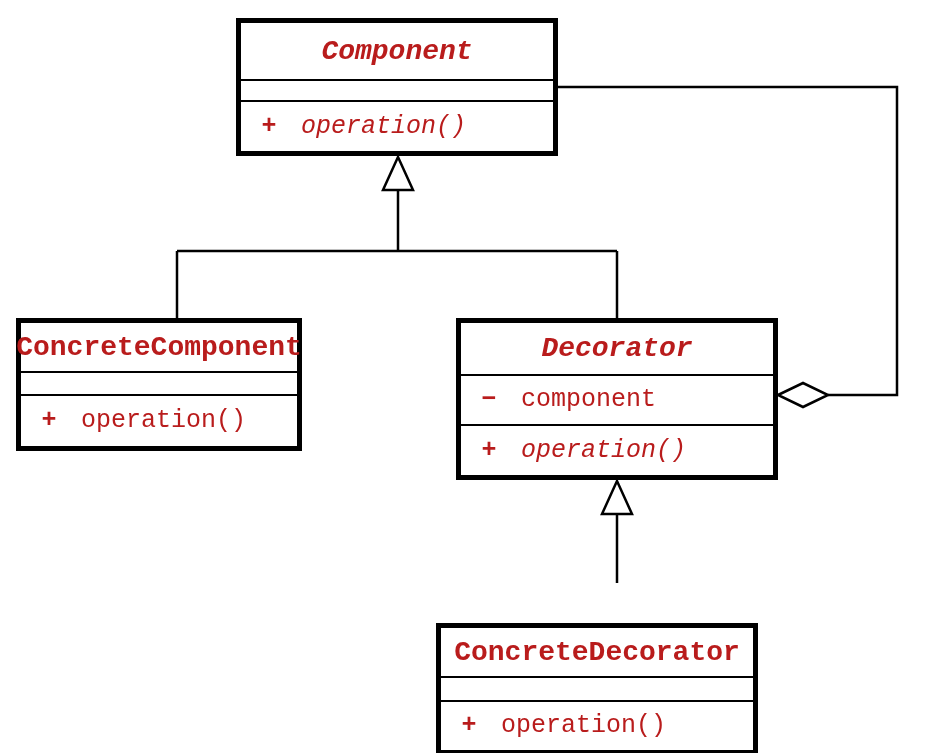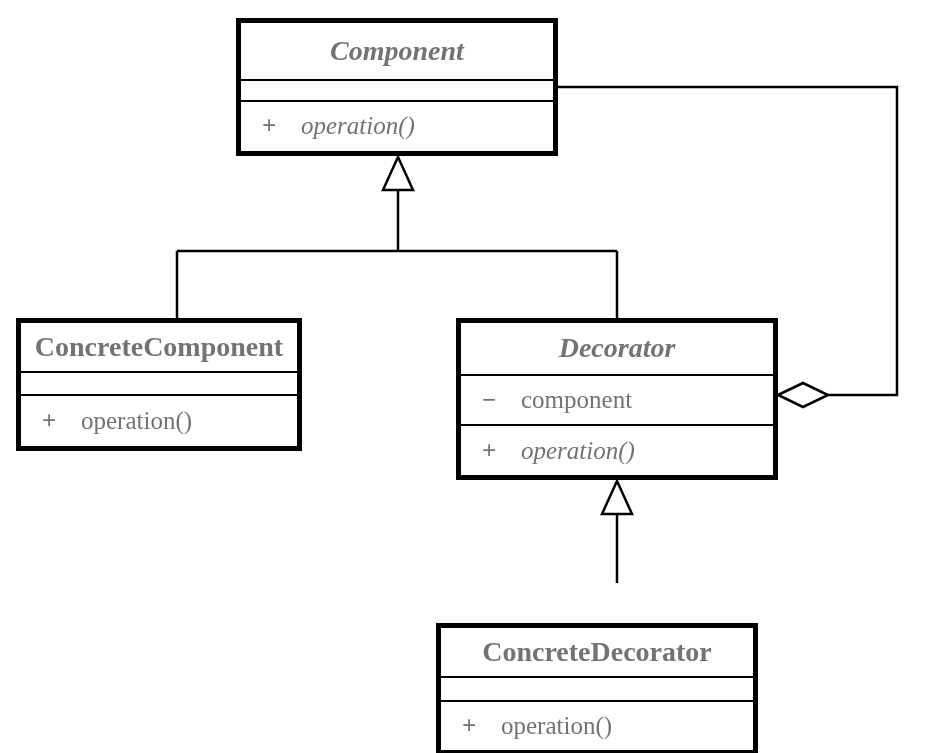"Component" #canvas { color: #737373 -> #b91c1c; font-family: Liberation Serif, serif -> Liberation Mono, monospace }
